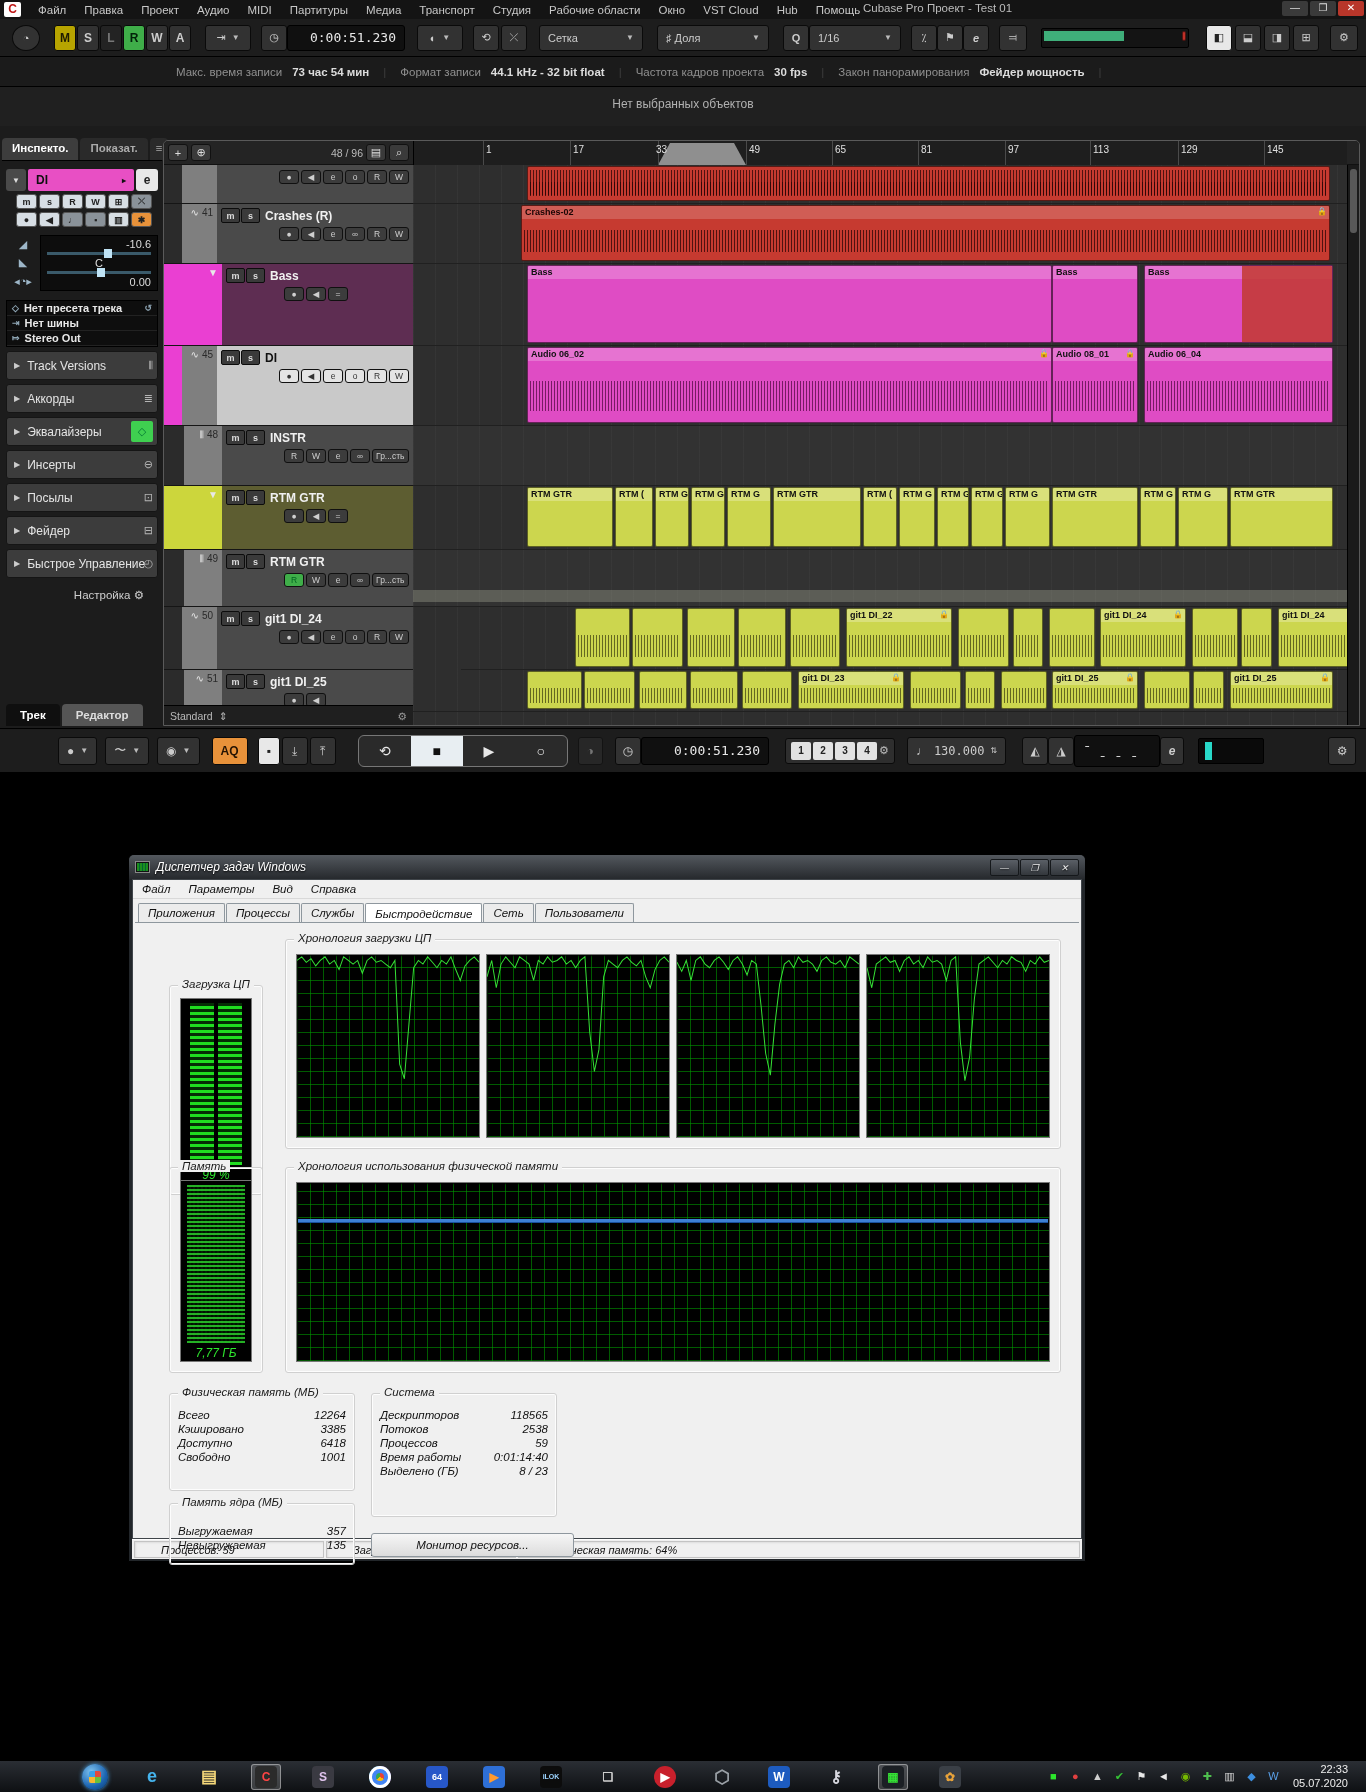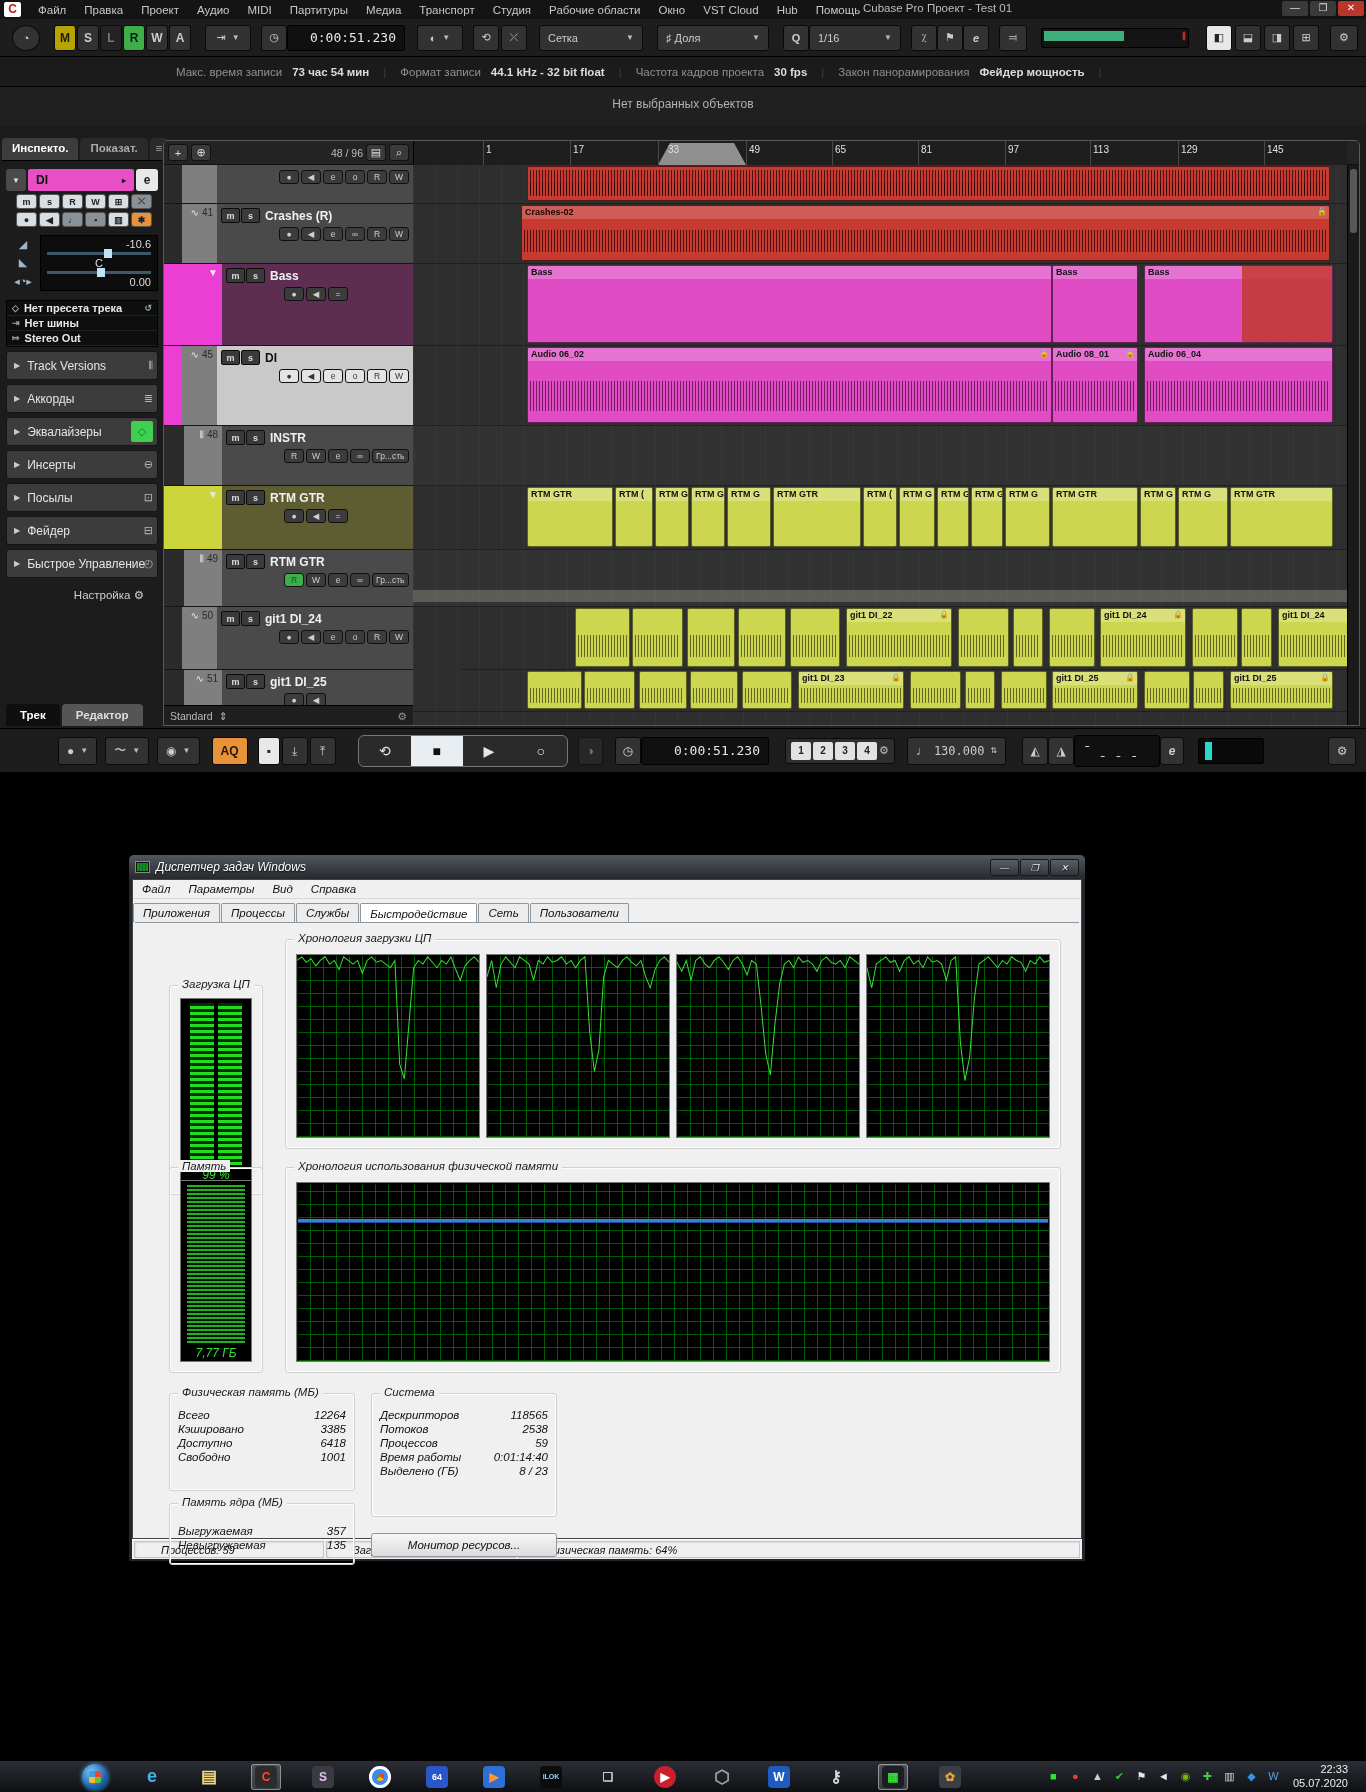"33" div.rmark { left: 254px -> 242px }
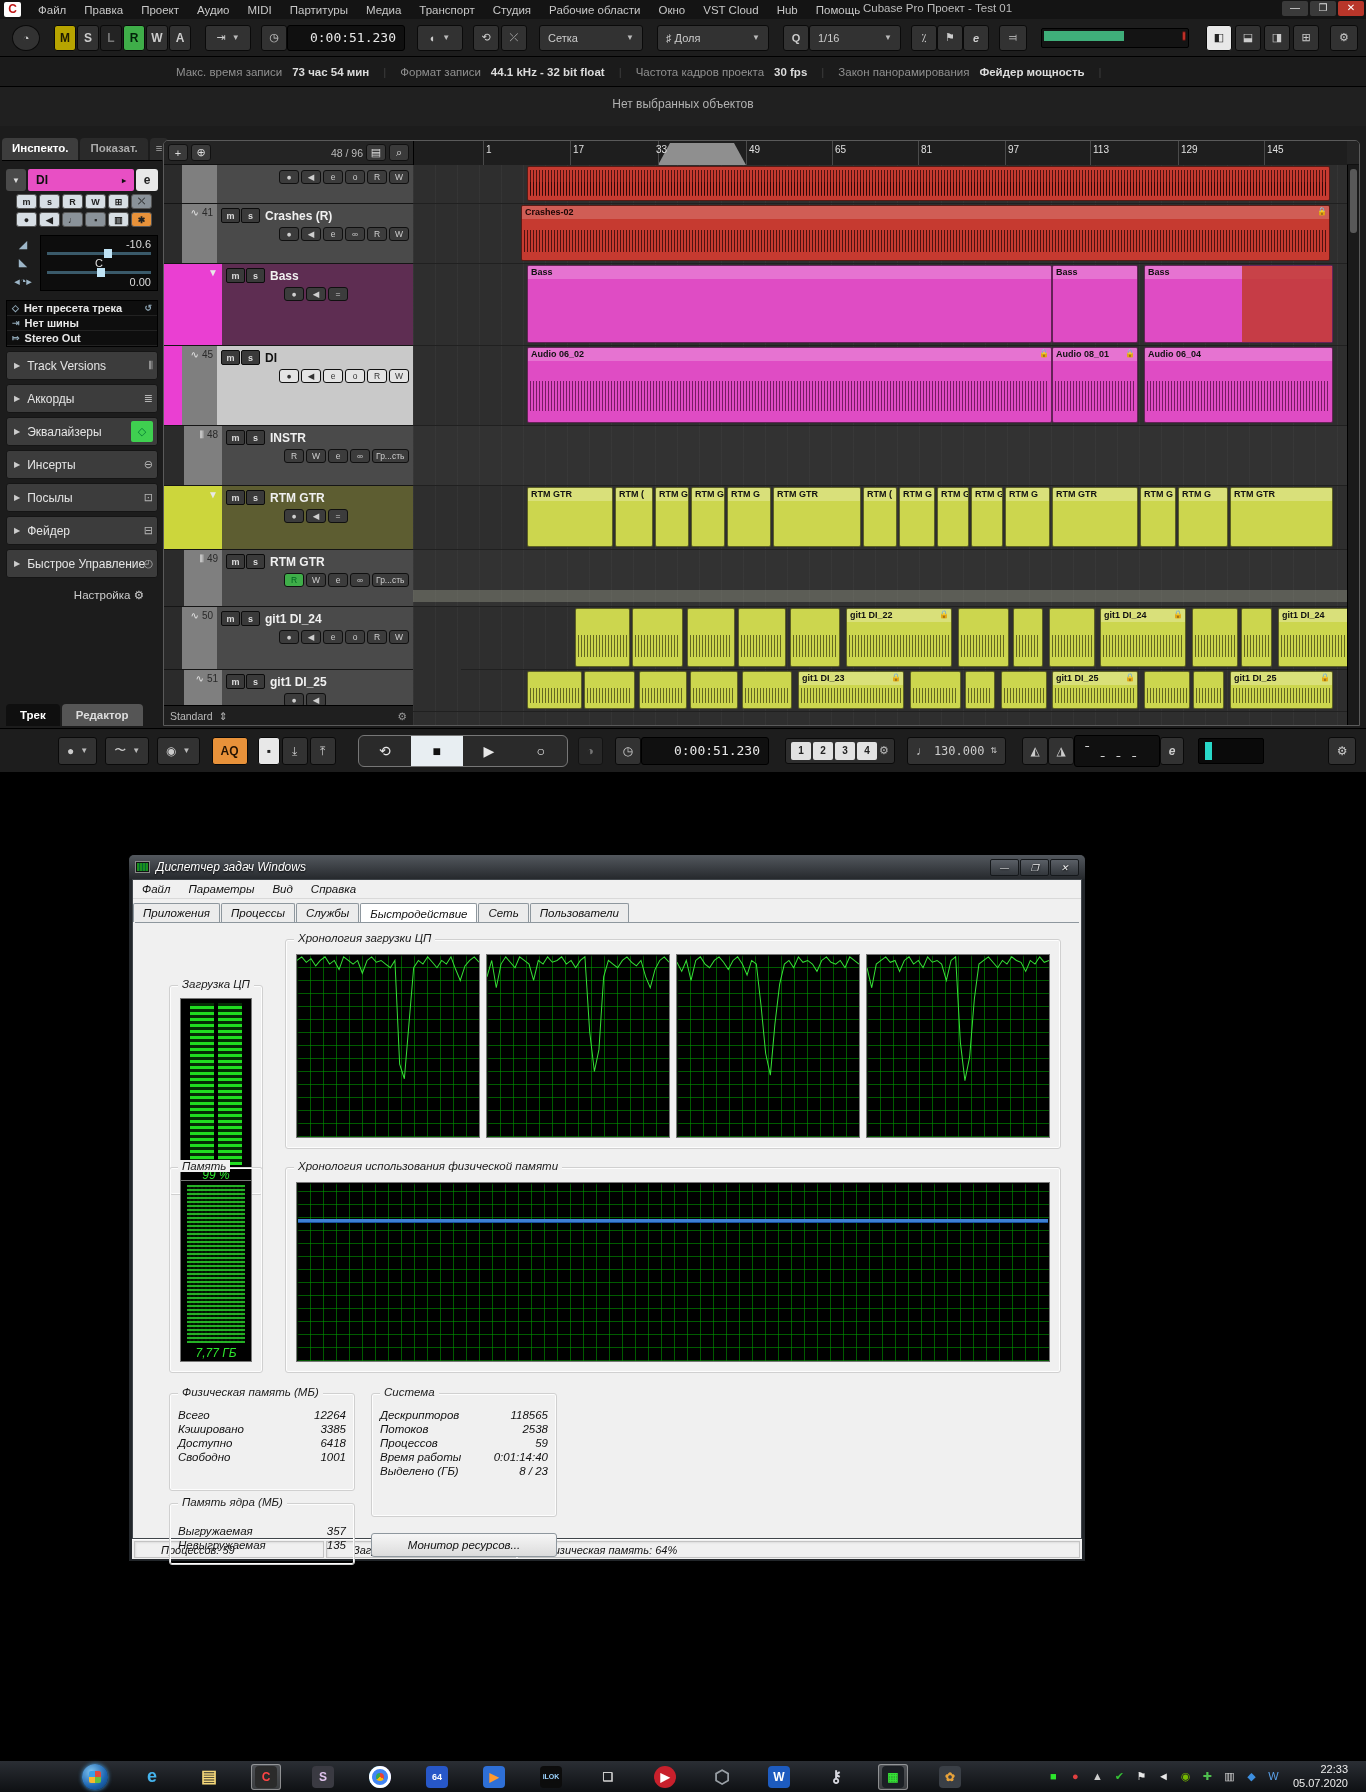"Приложения" #tm-tabs { padding-left: none -> 5px }
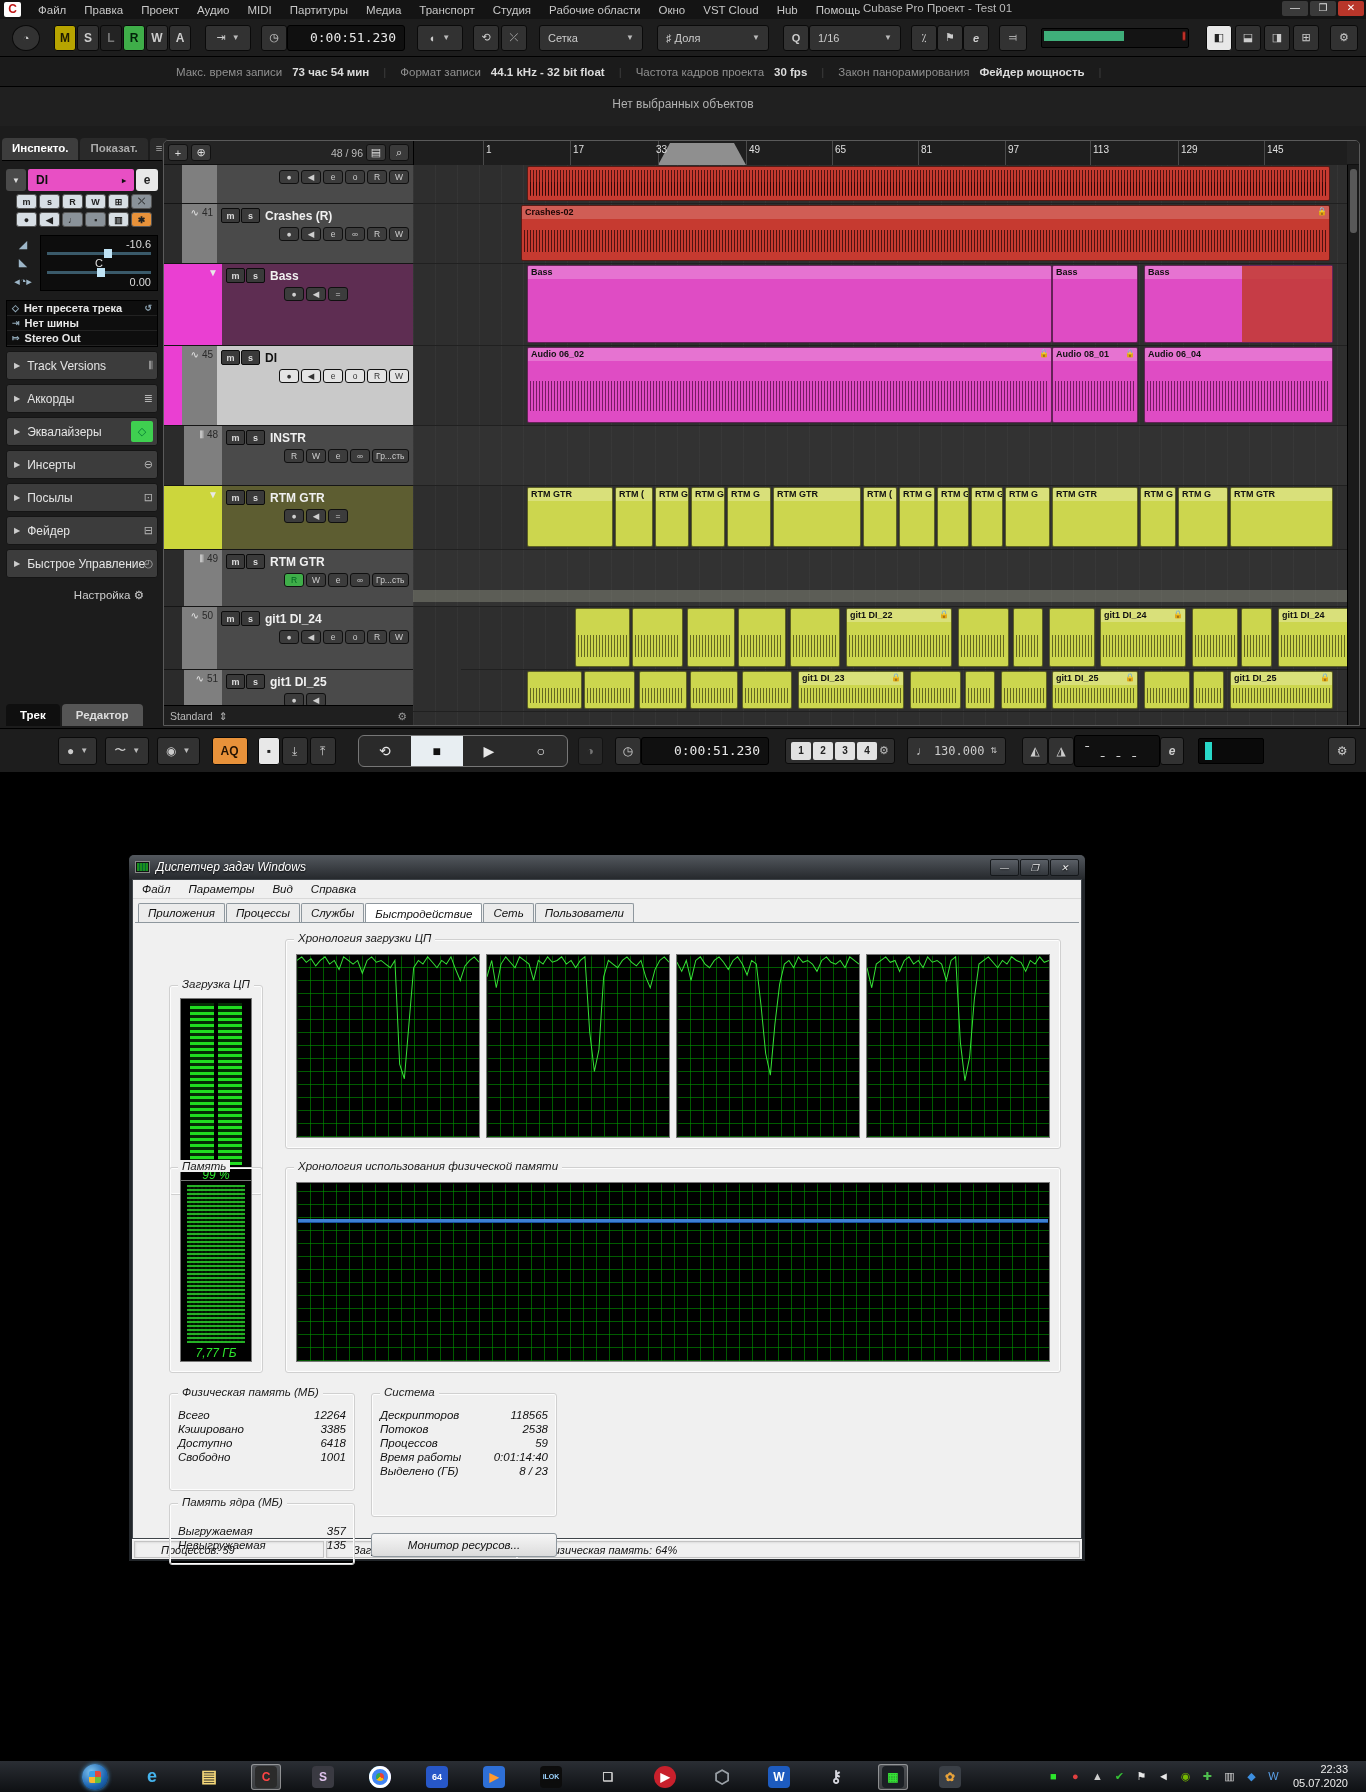"Монитор ресурсов..." div { width: 186px -> 203px }
